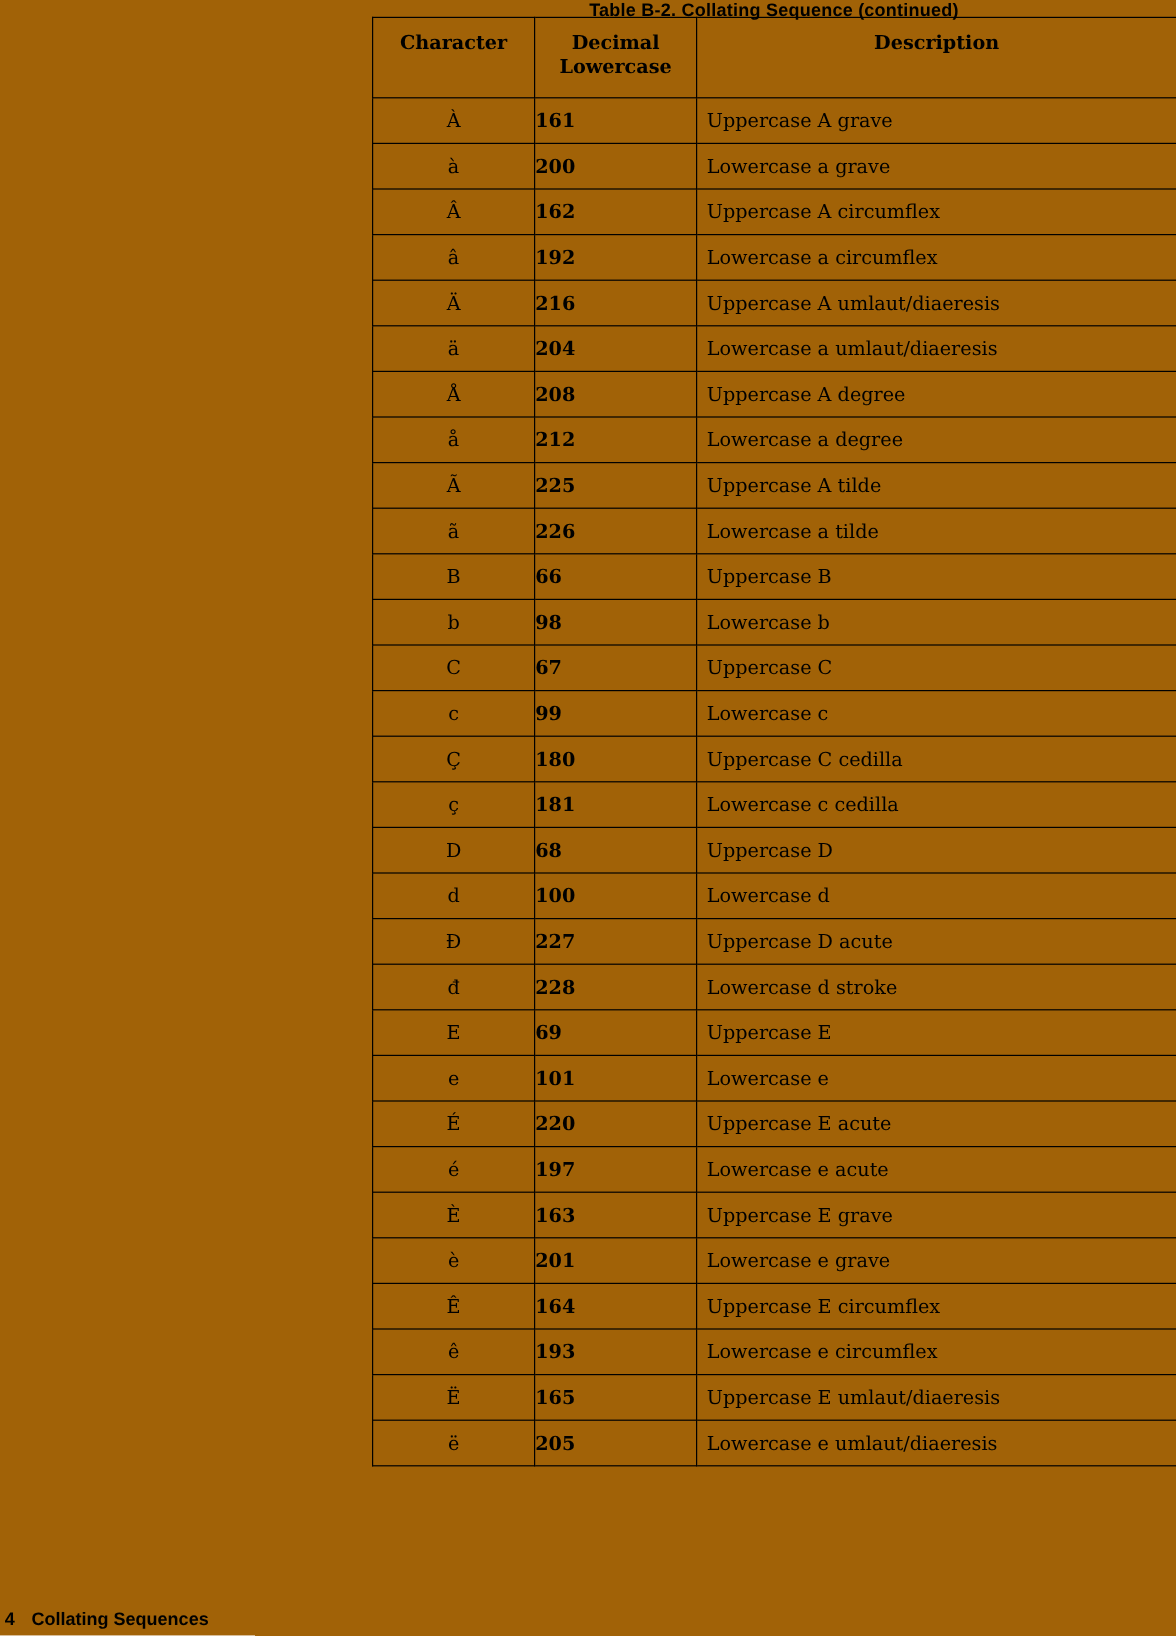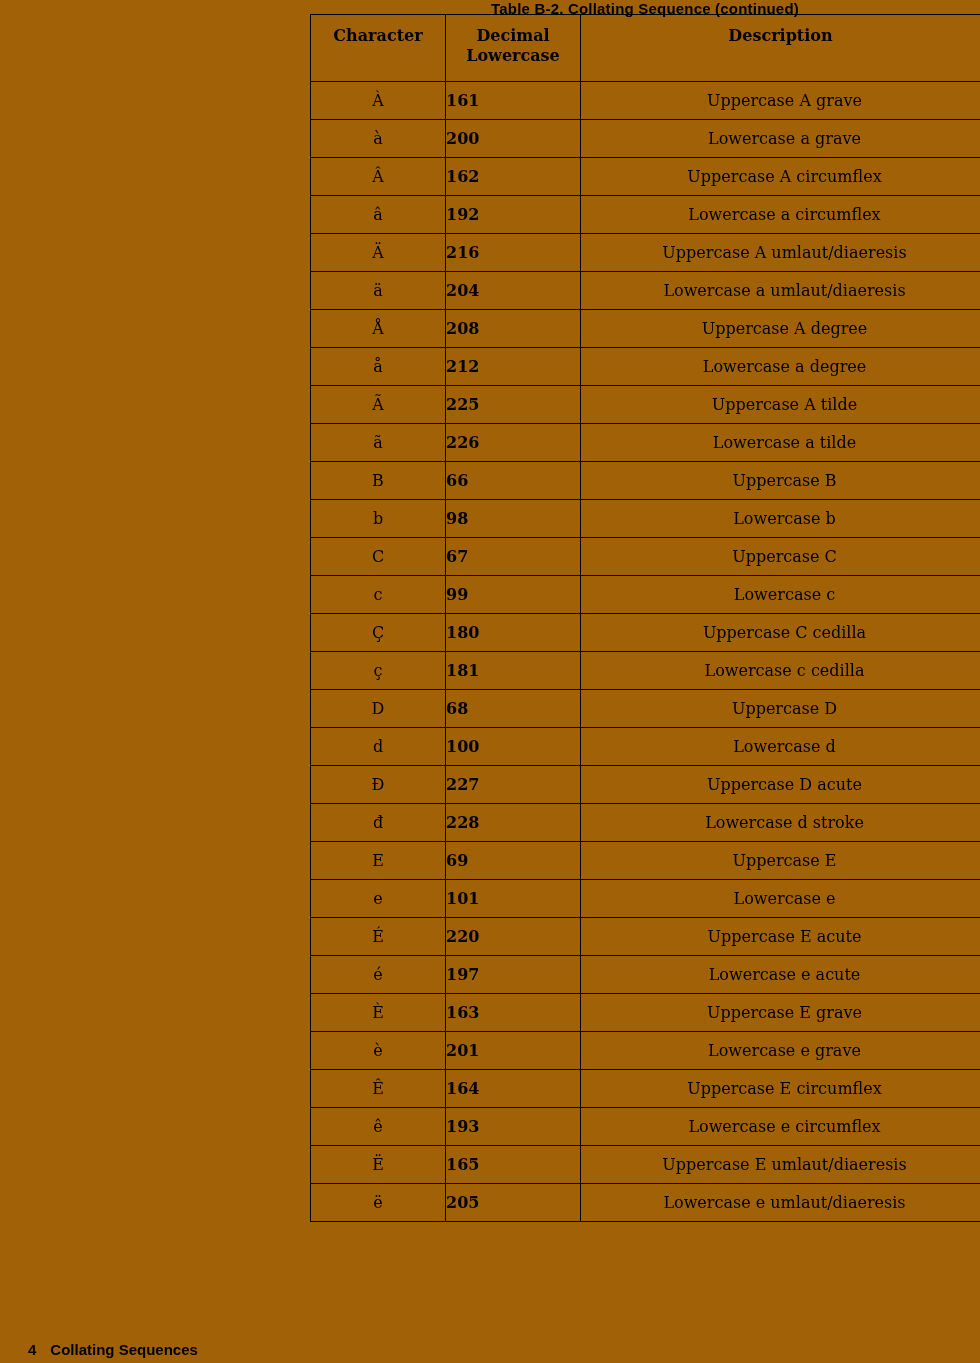"Uppercase A grave" .collating-table td.cell-description { text-align: center -> left }
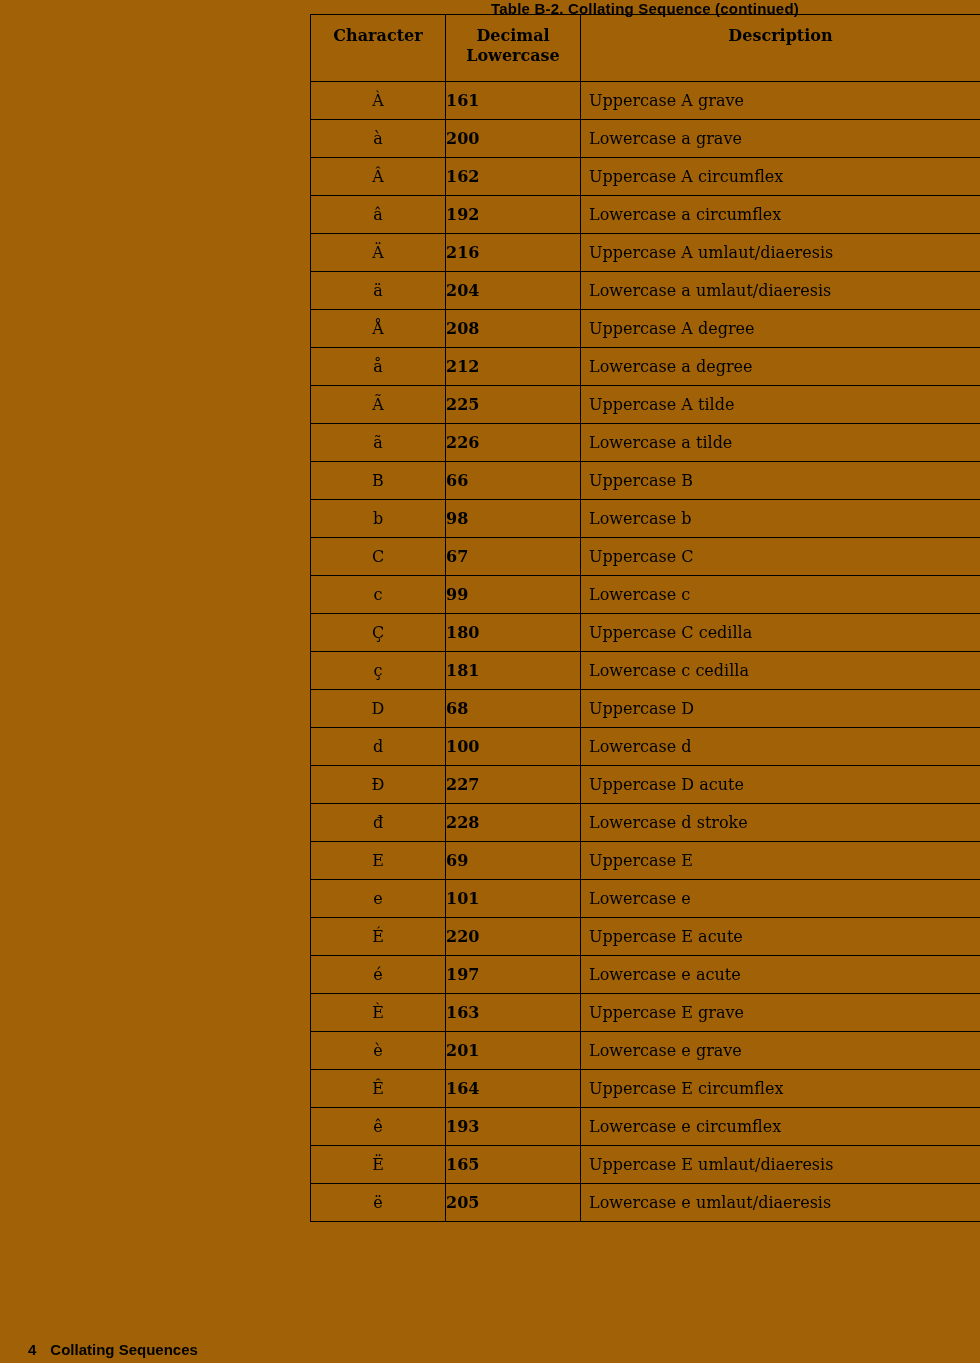"4 Collating Sequences" .page-footer { margin-left: 24px -> none }
